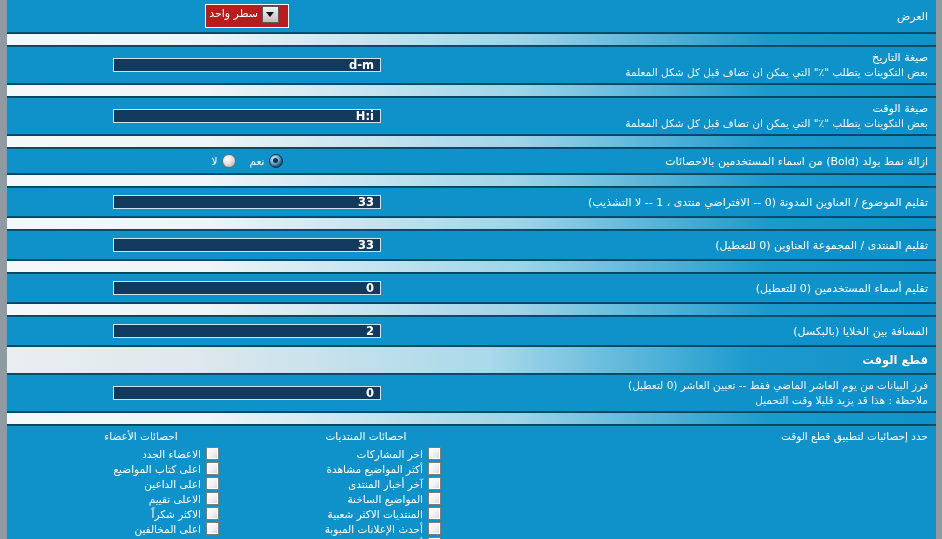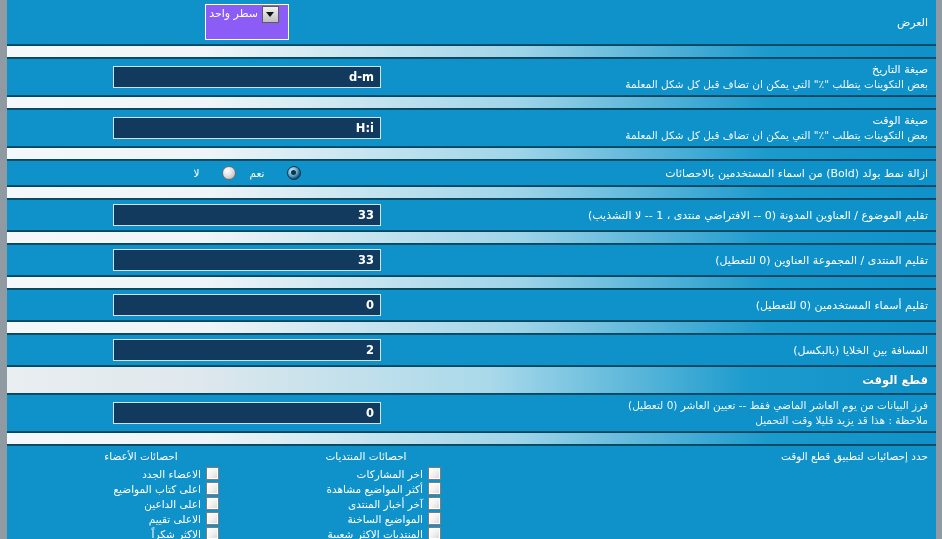"سطر واحد" .sel { background: #8b5cf6 -> #b91c1c; padding: 0 5px 16px 0 -> 0 5px 4px 0 }
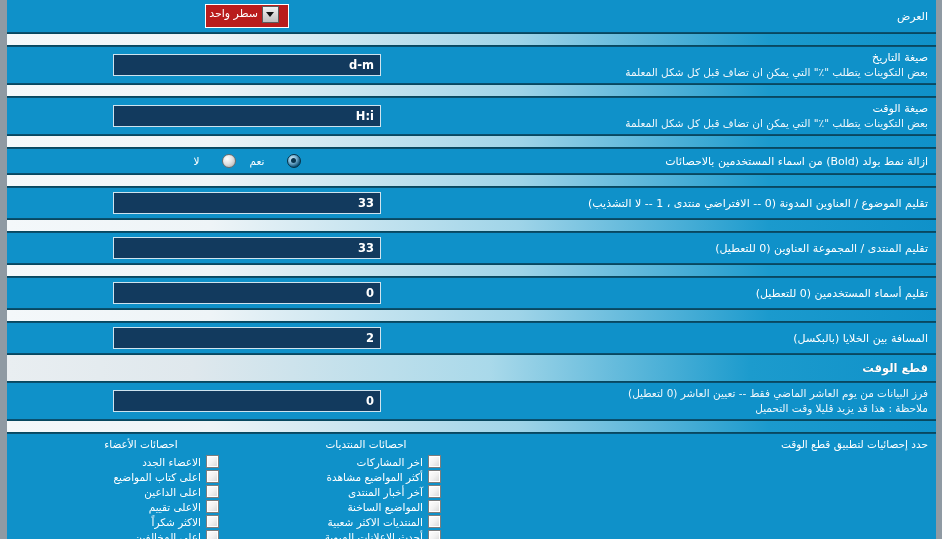"d-m" .tinput { height: 22px -> 14px }
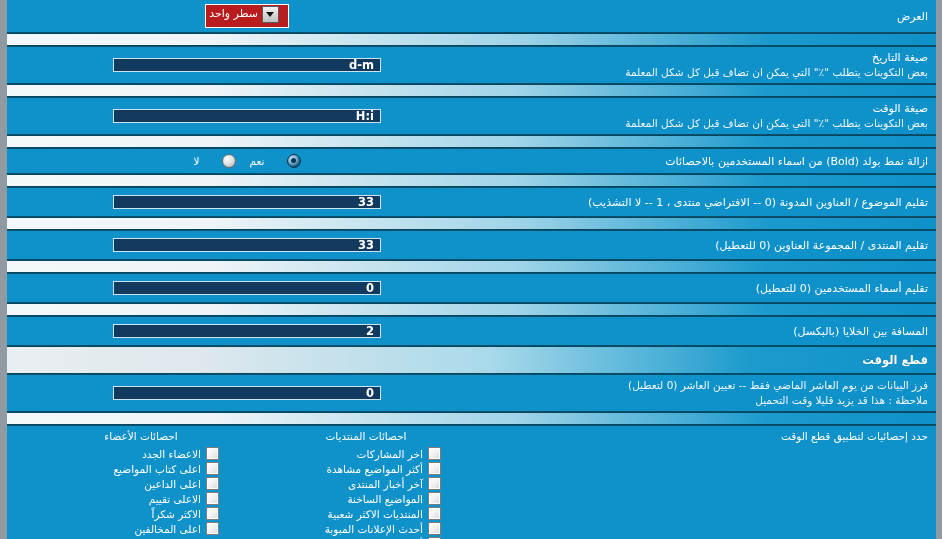"لا" .radiolbl { gap: 22px -> 4px }
